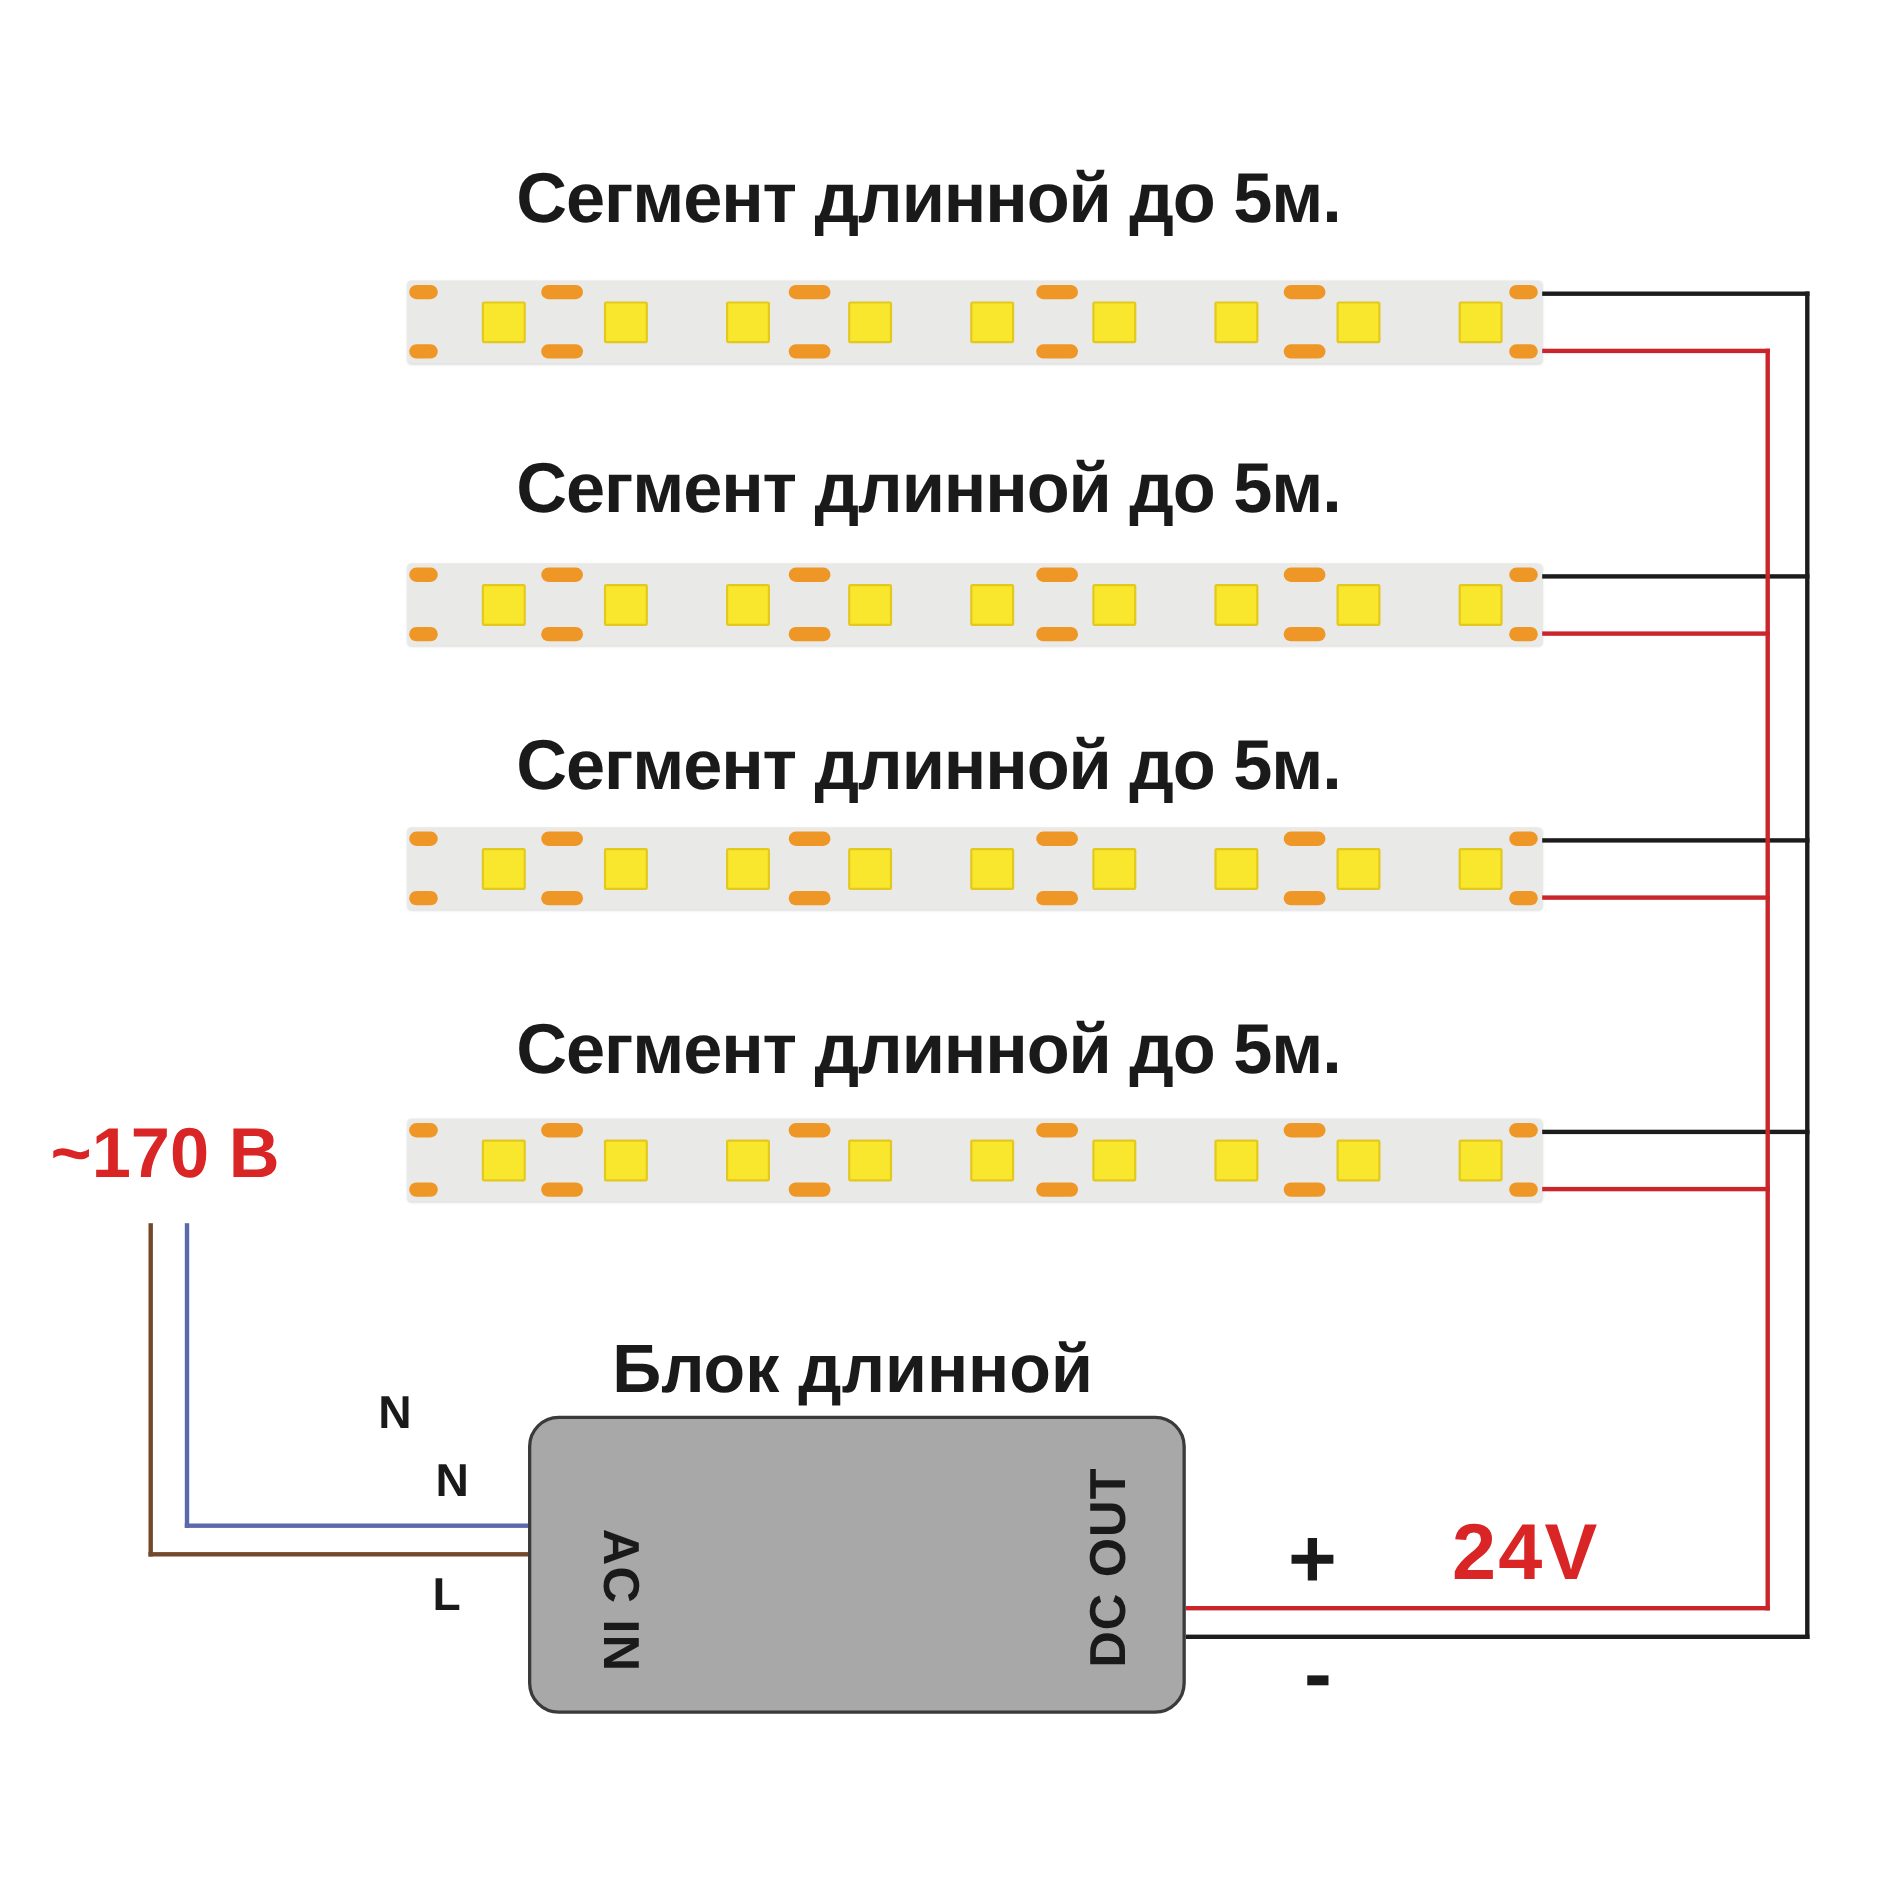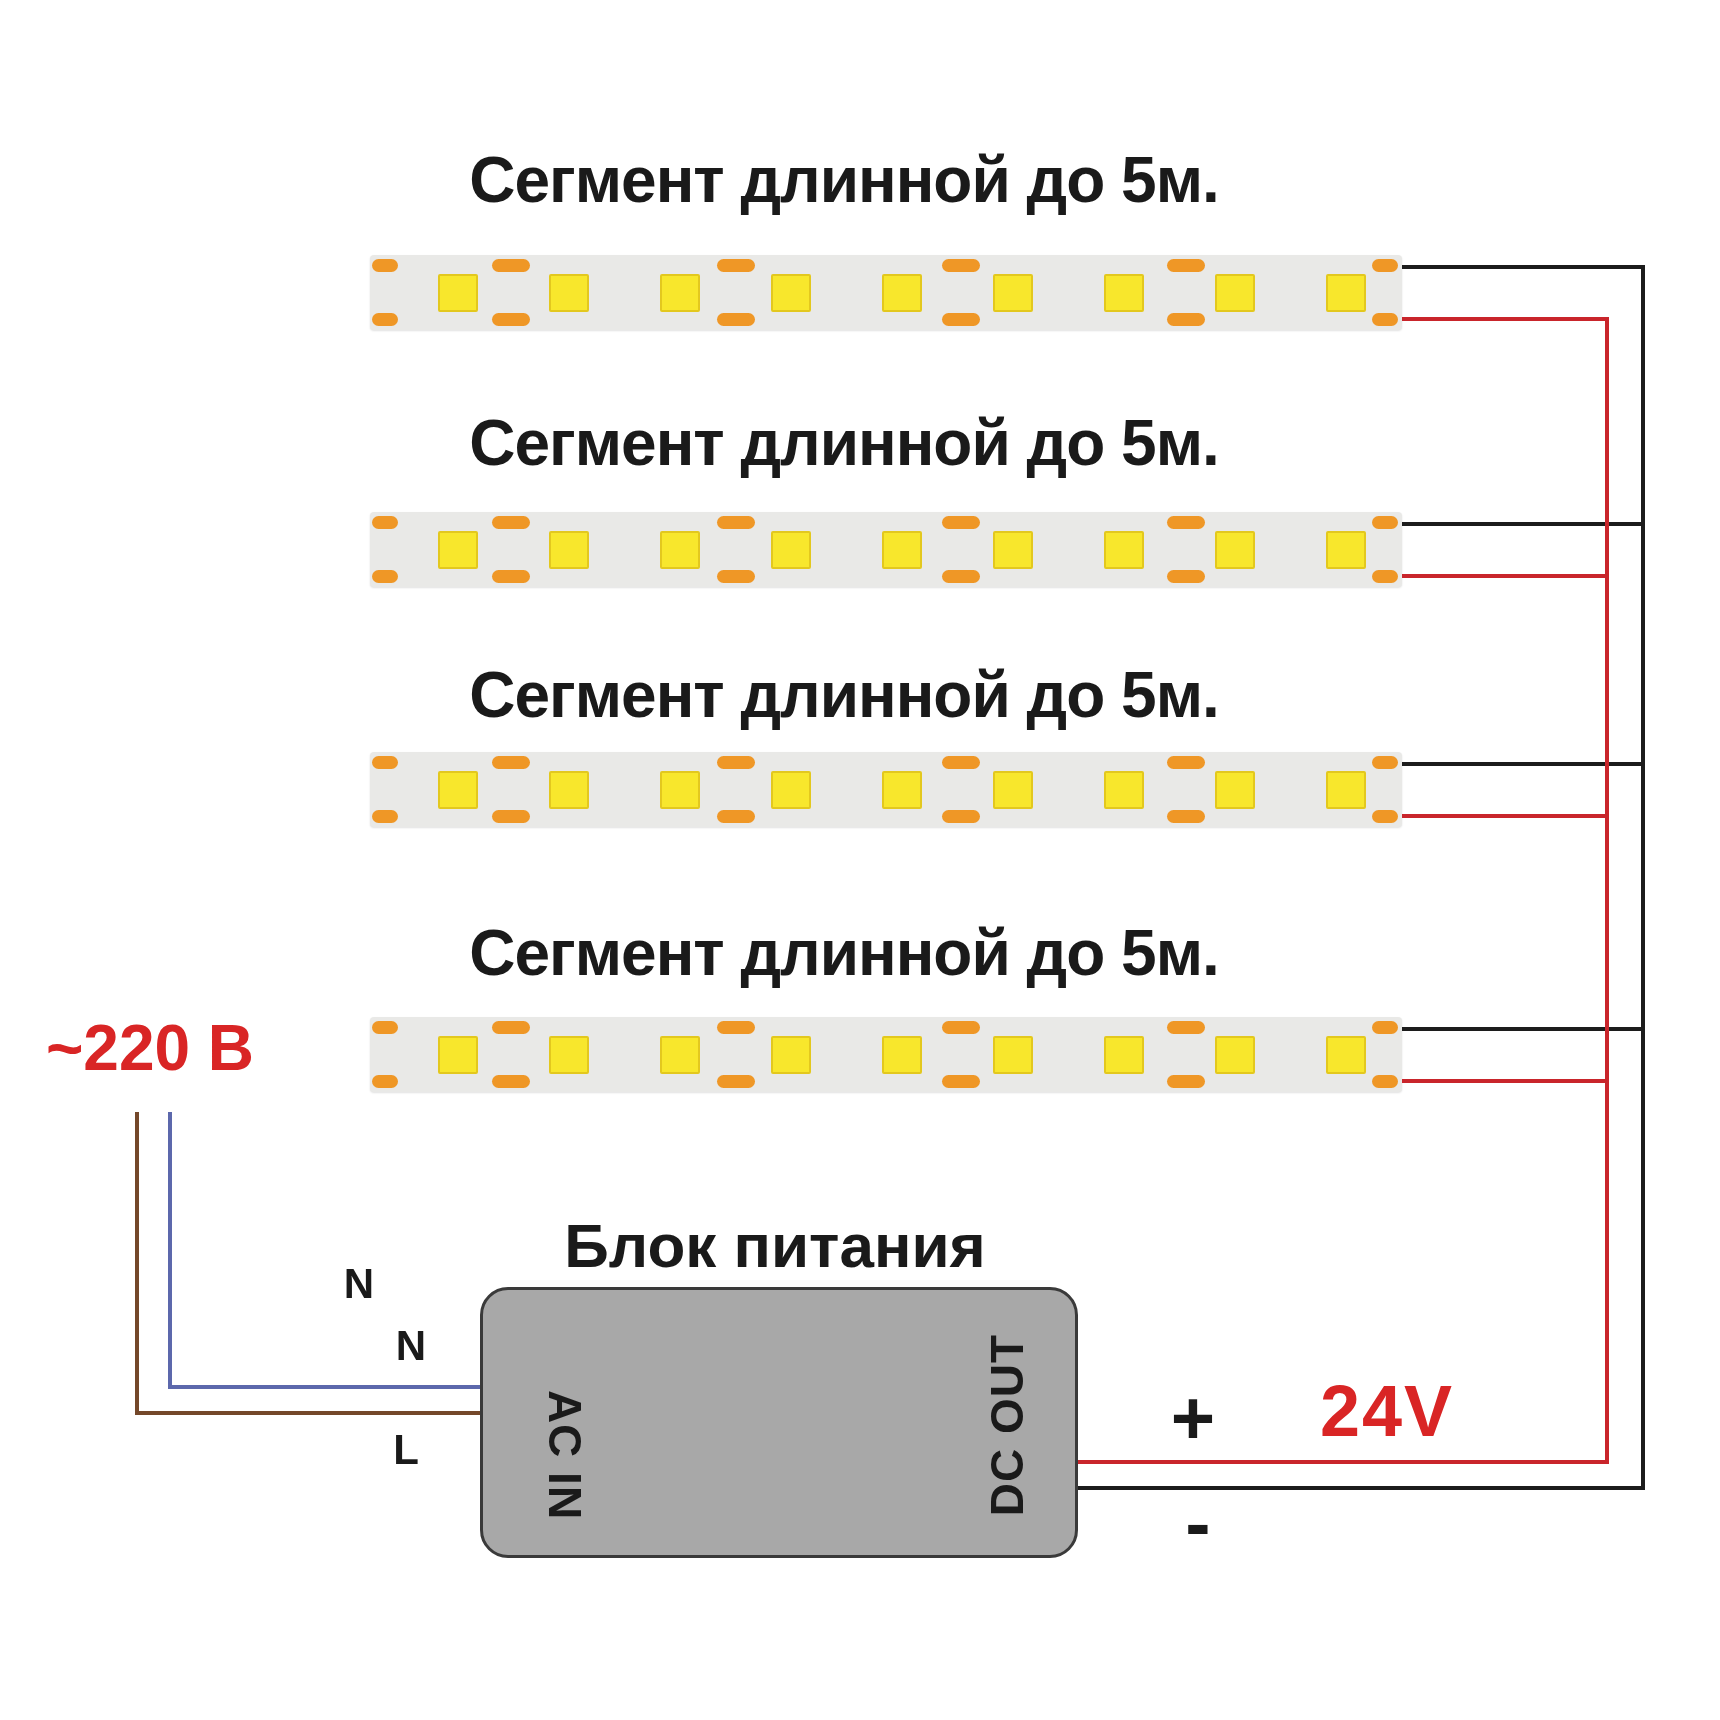"~220 В" div.ac-voltage { text: 220 -> 170 }
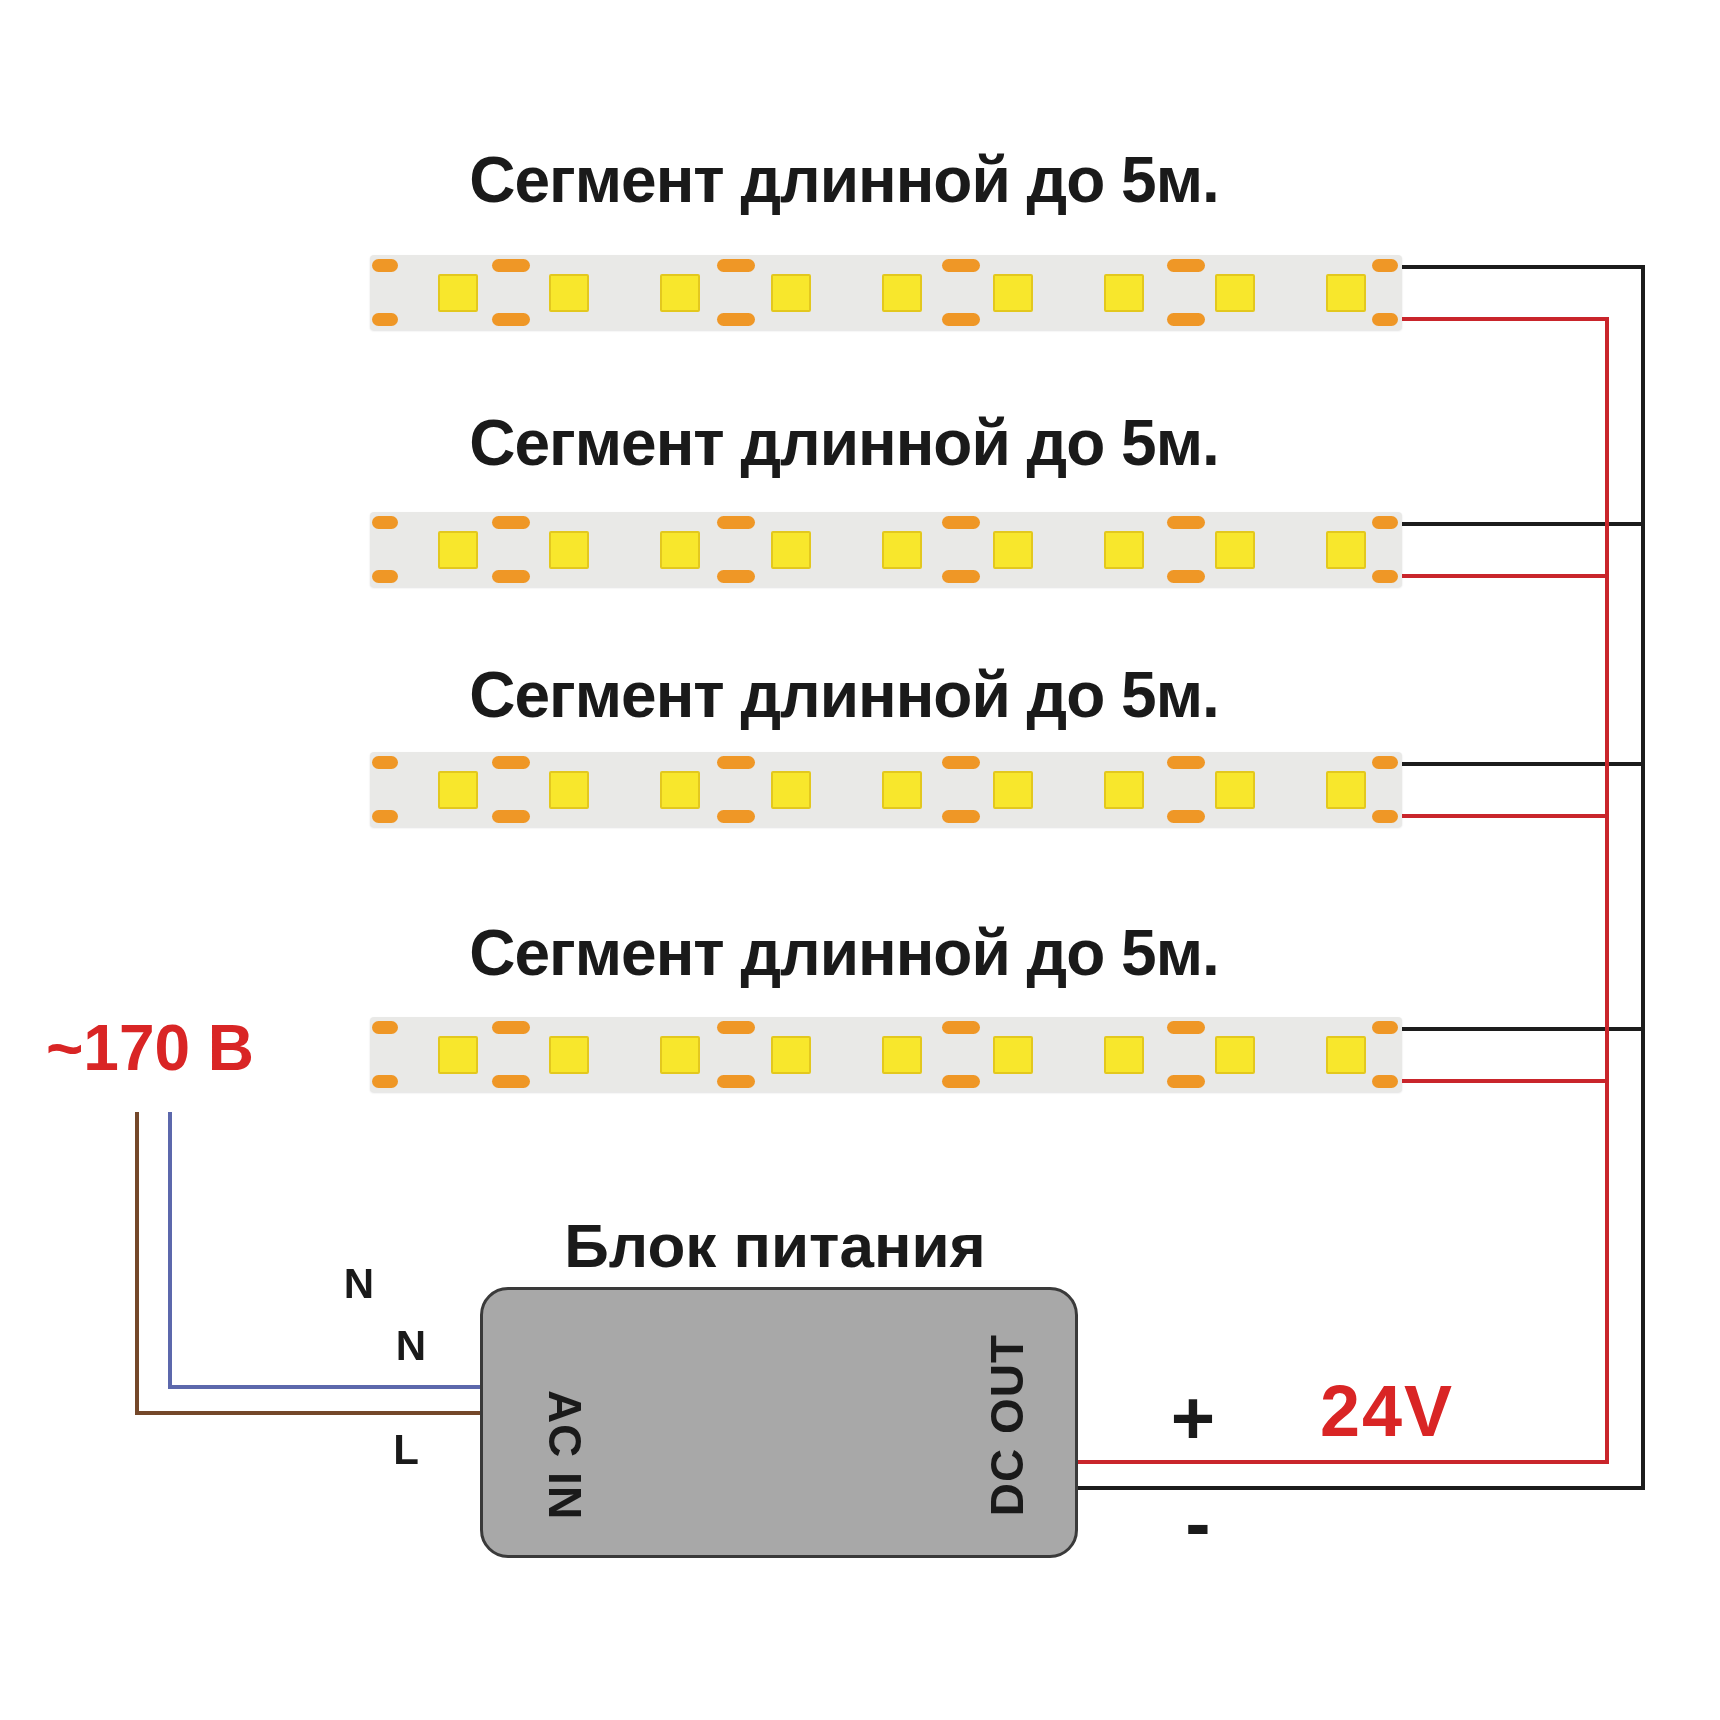"Блок питания" div.psu-title { text: питания -> длинной }
